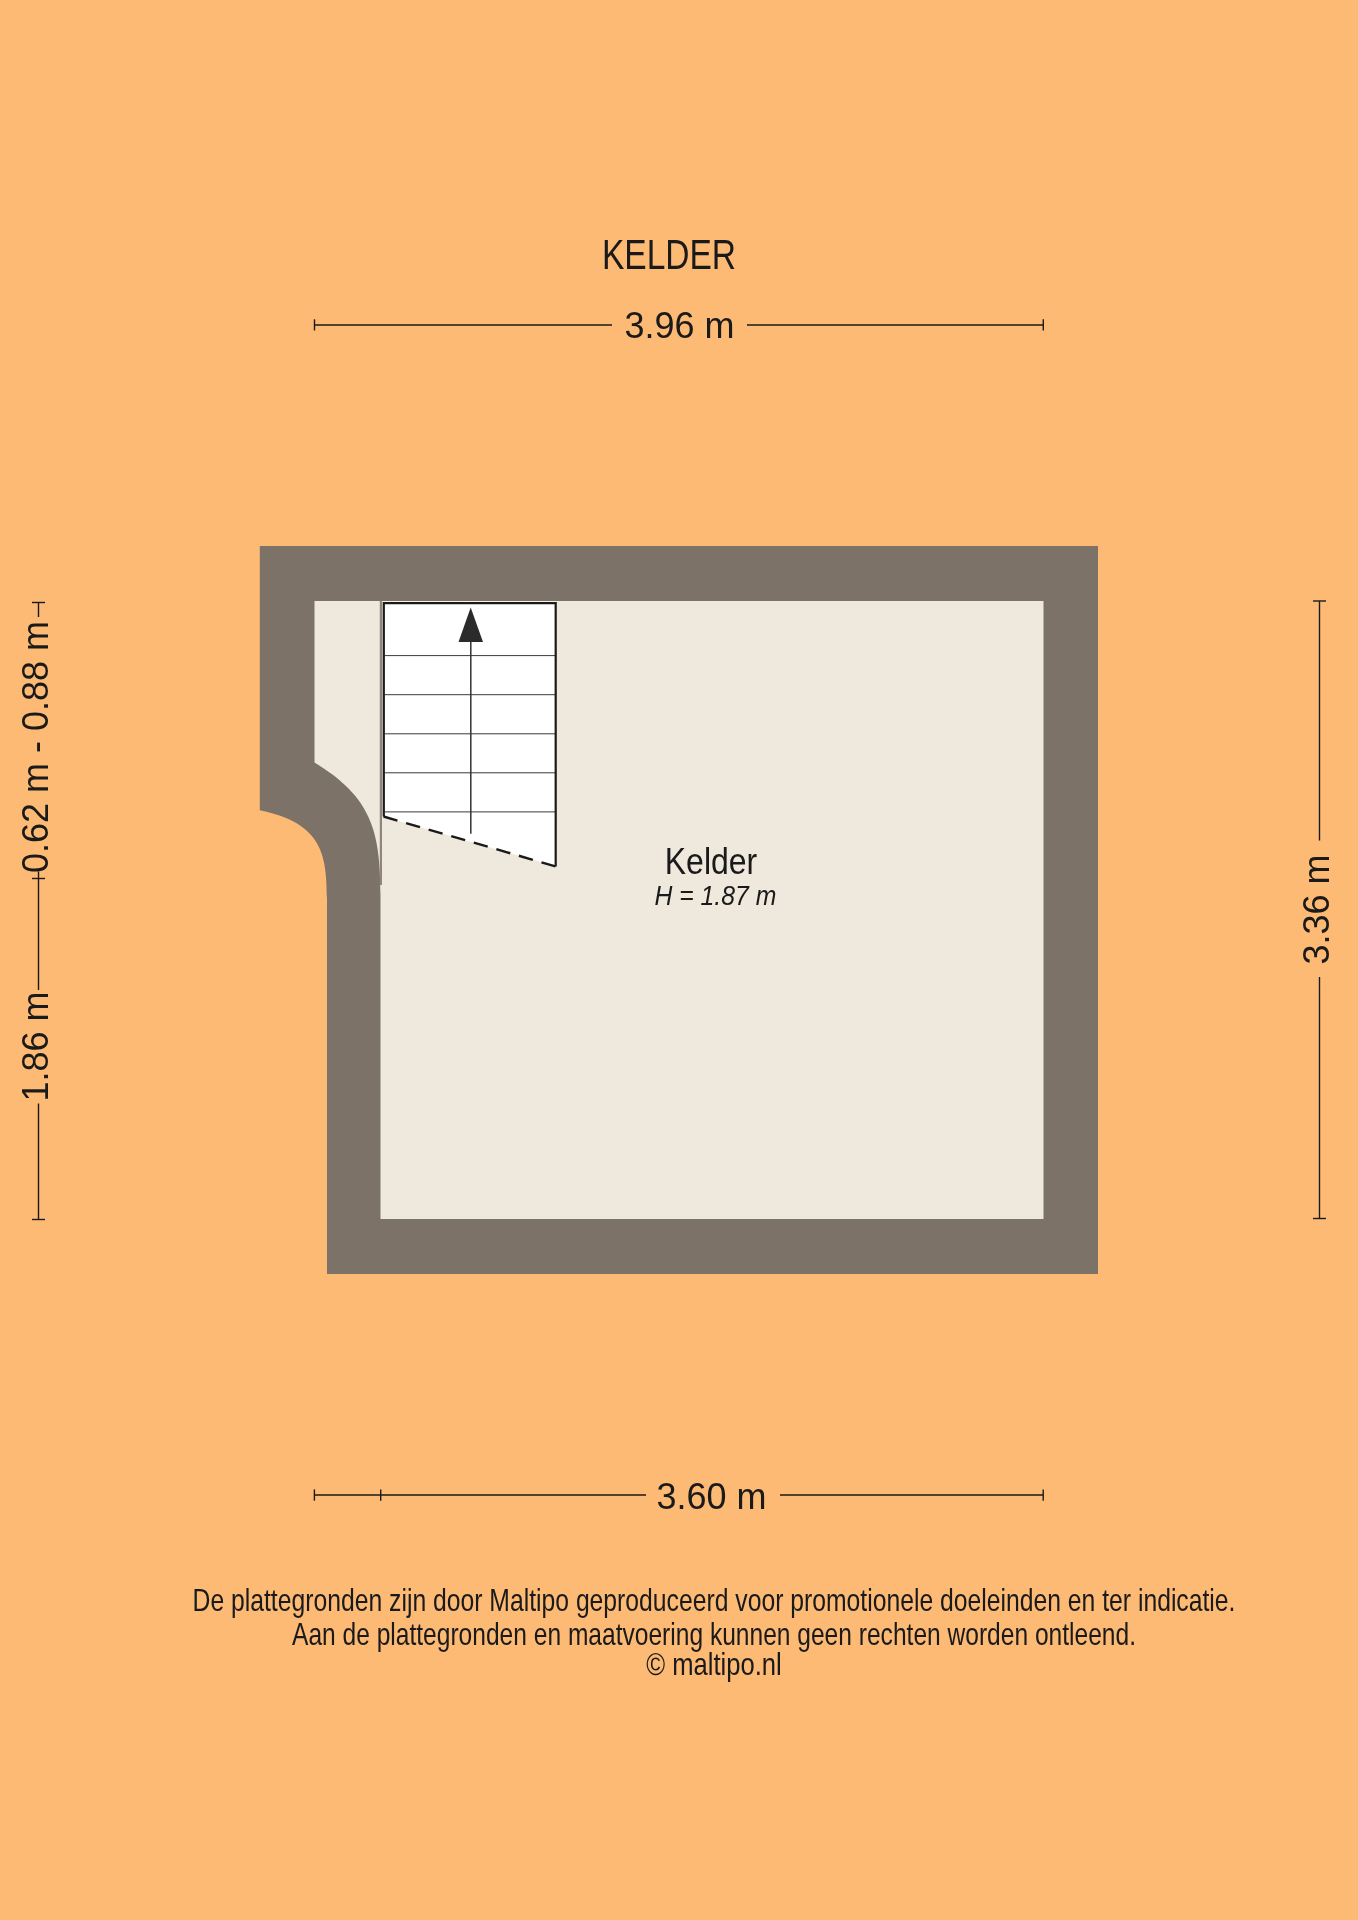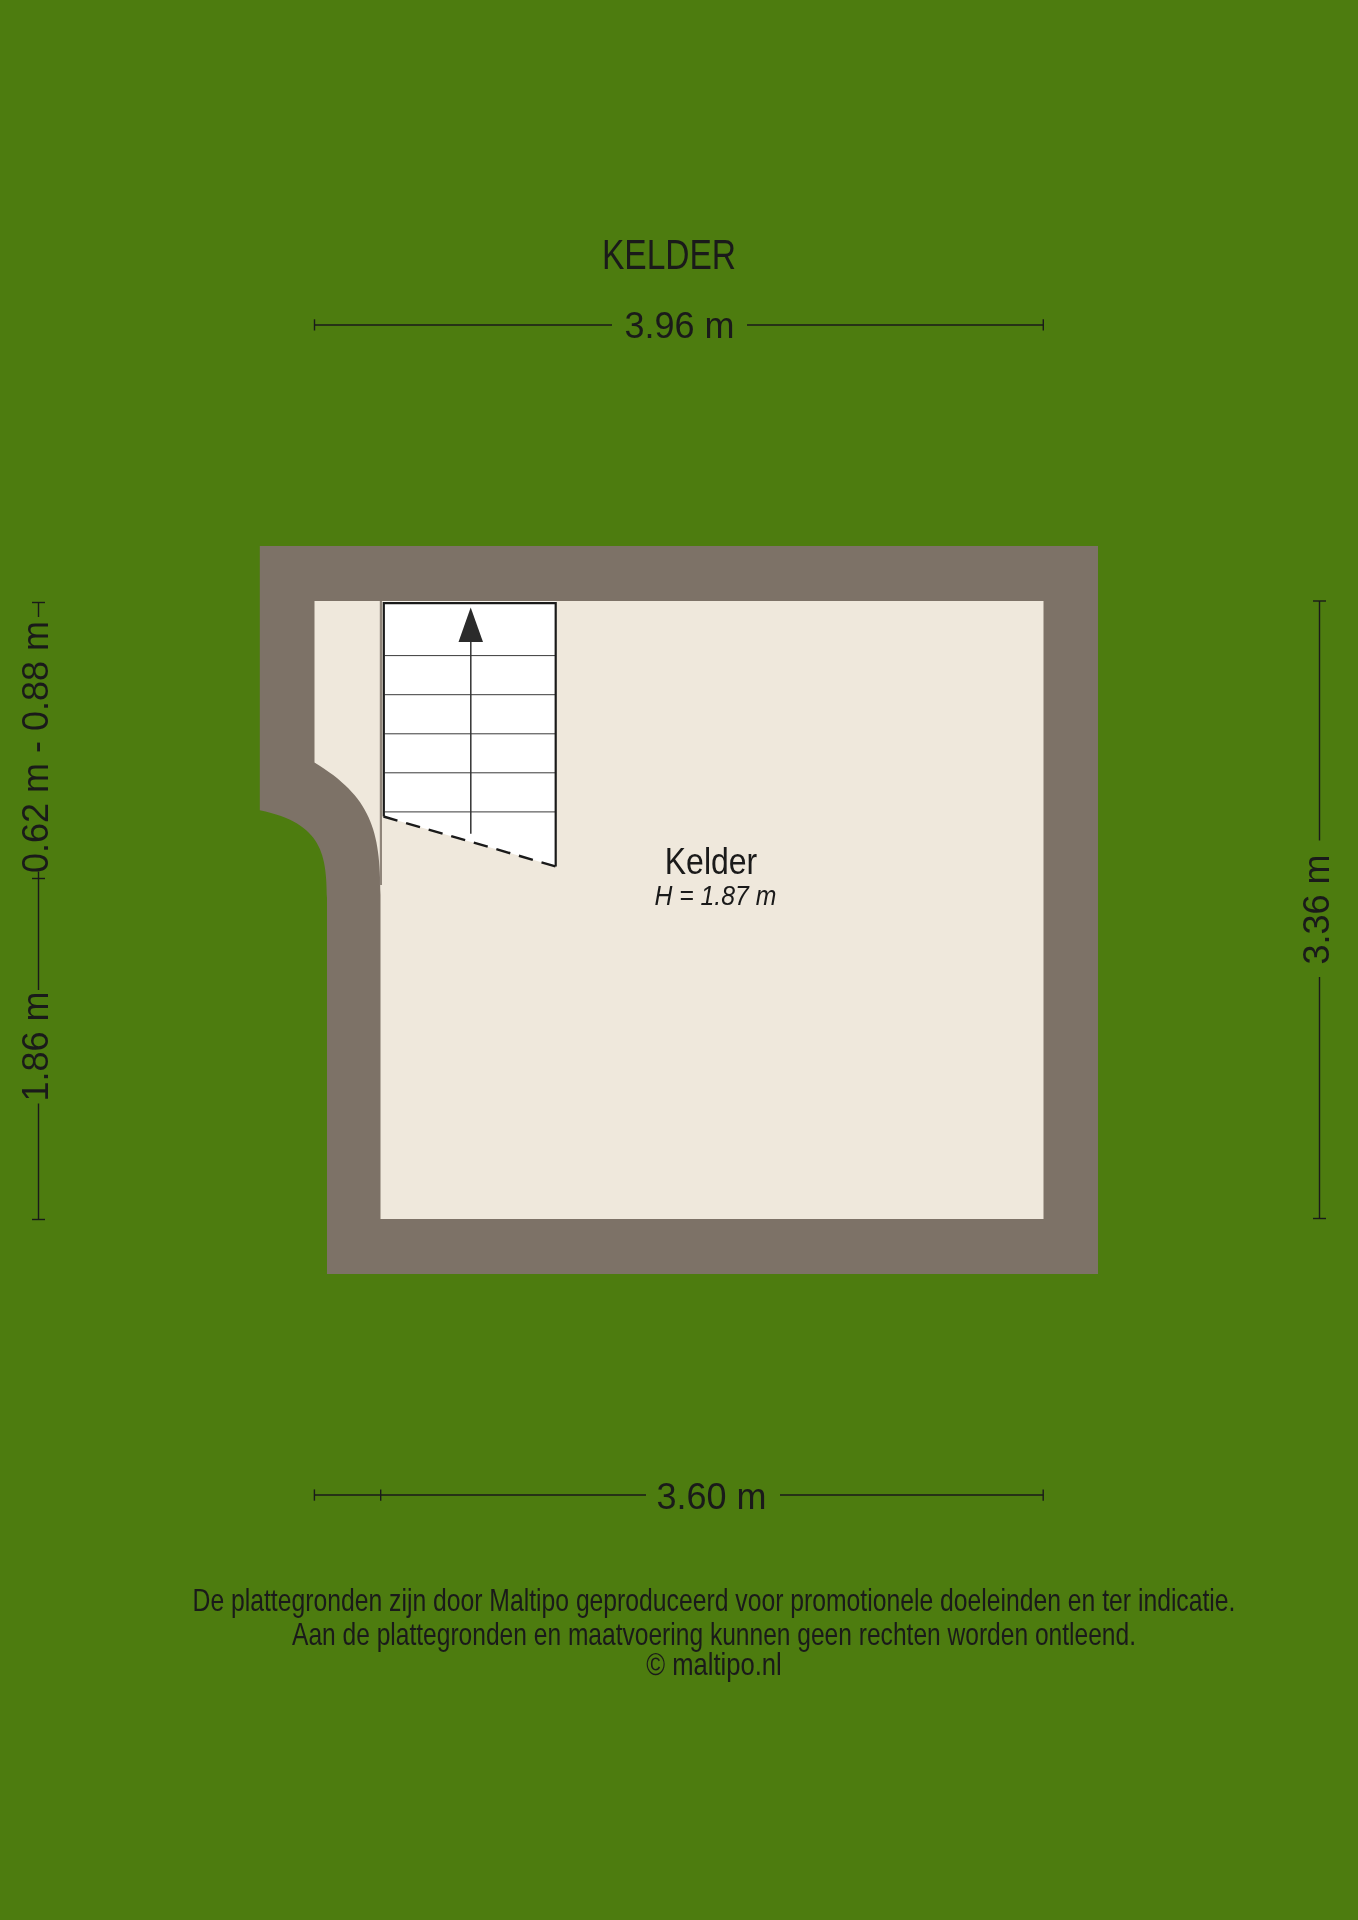"KELDER" .page { background: #4d7c0f -> #fdba74 }
